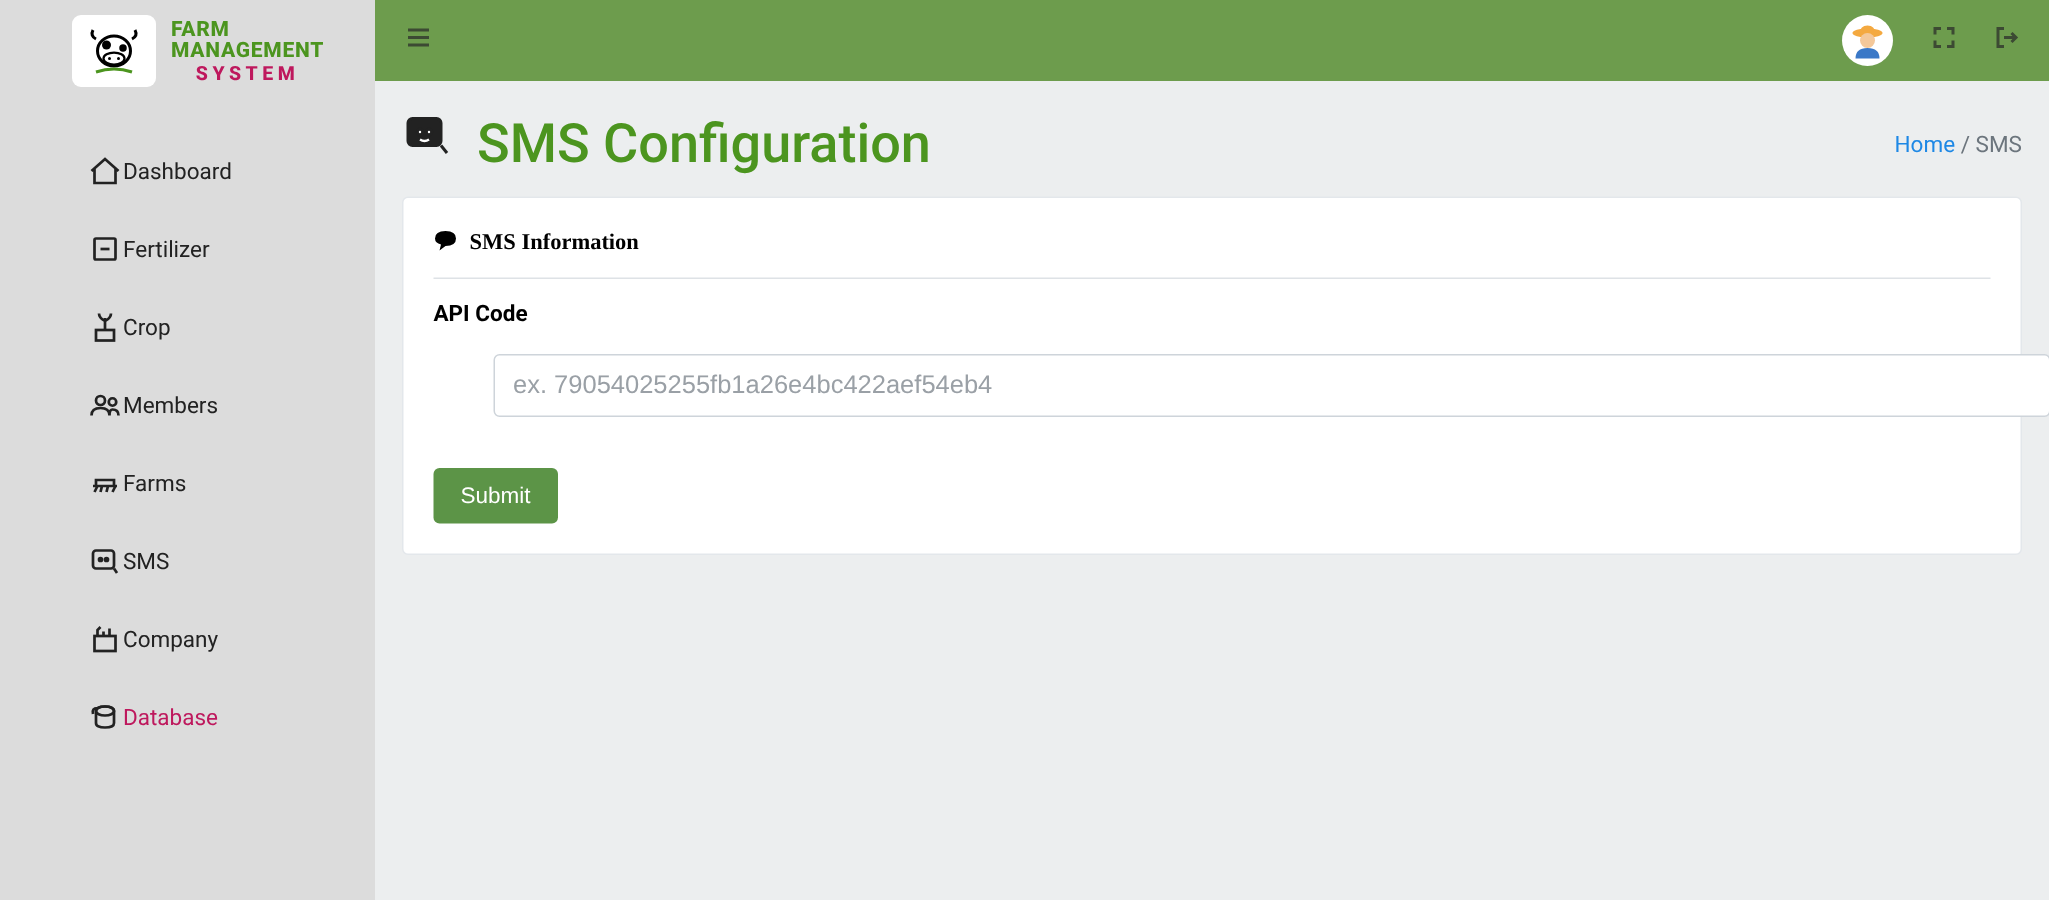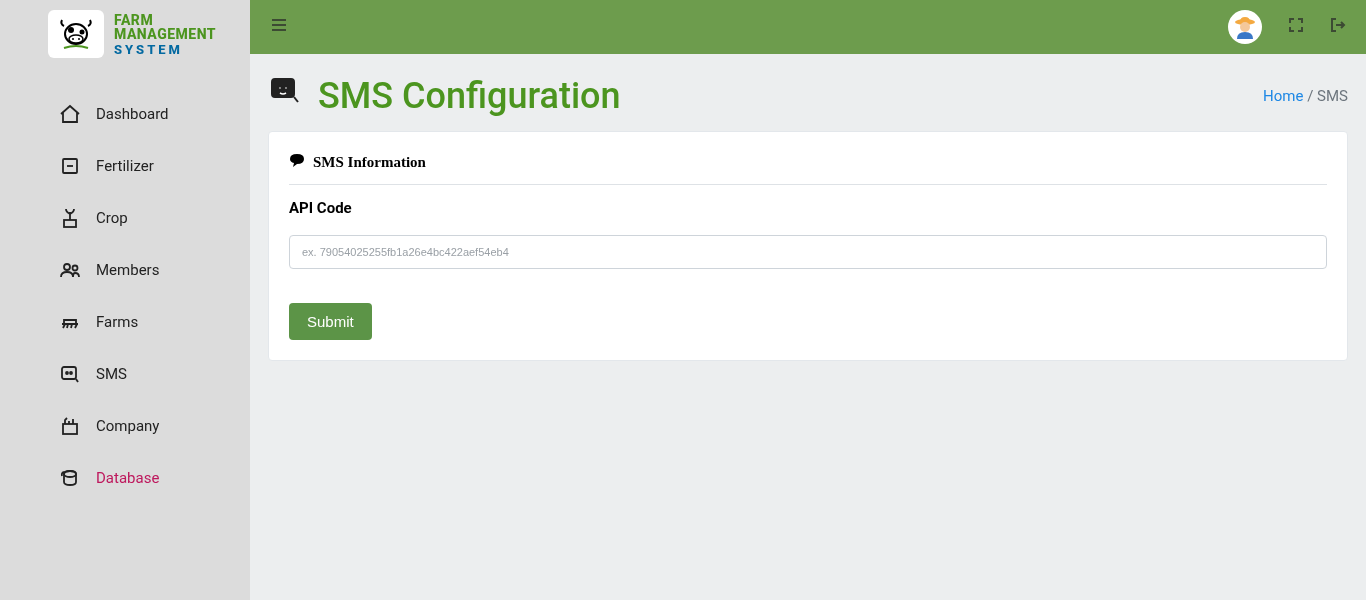"SYSTEM" .brand-text span:last-child { color: #0369a1 -> #be185d; text-align: none -> center }
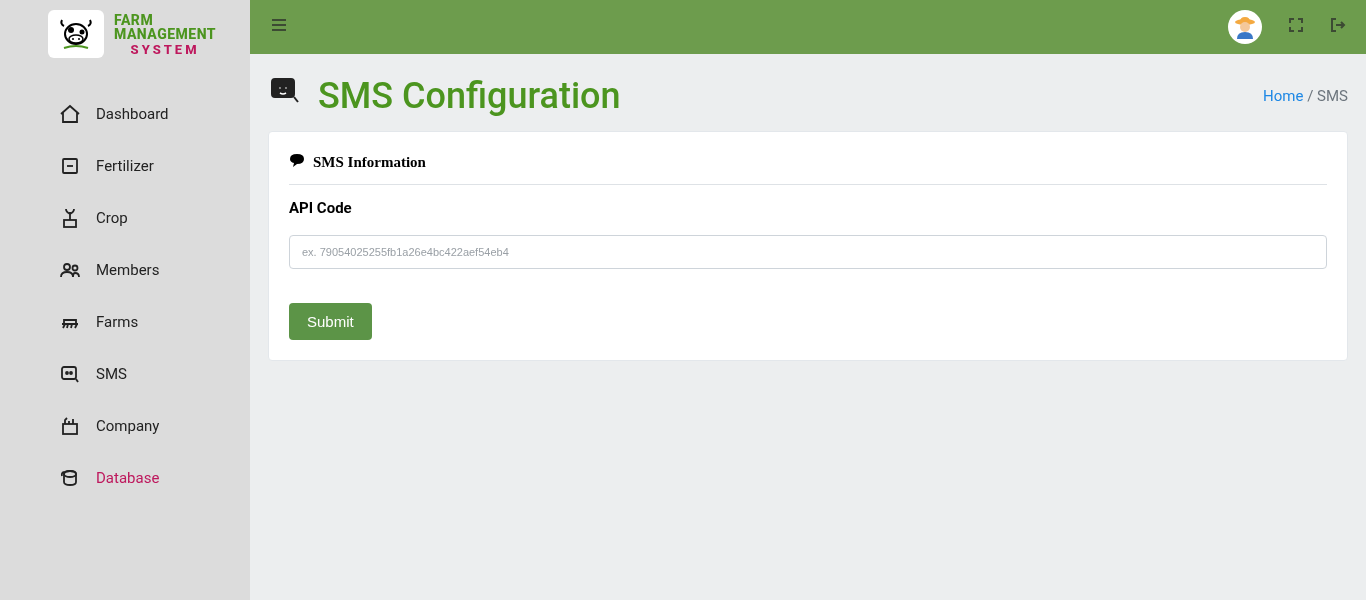"Dashboard" .nav-item { gap: 14px -> none }
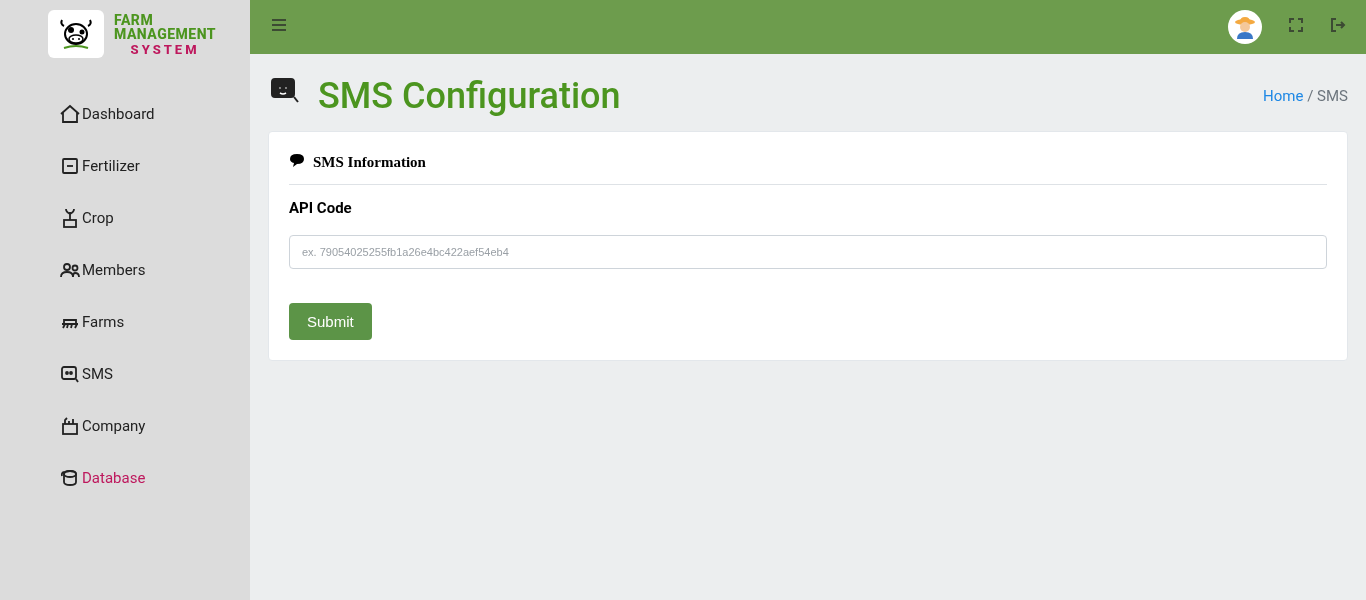"ex. 79054025255fb1a26e4bc422aef54eb4" .form-input { font-size: 11px -> 17px; margin-left: none -> 40px }
